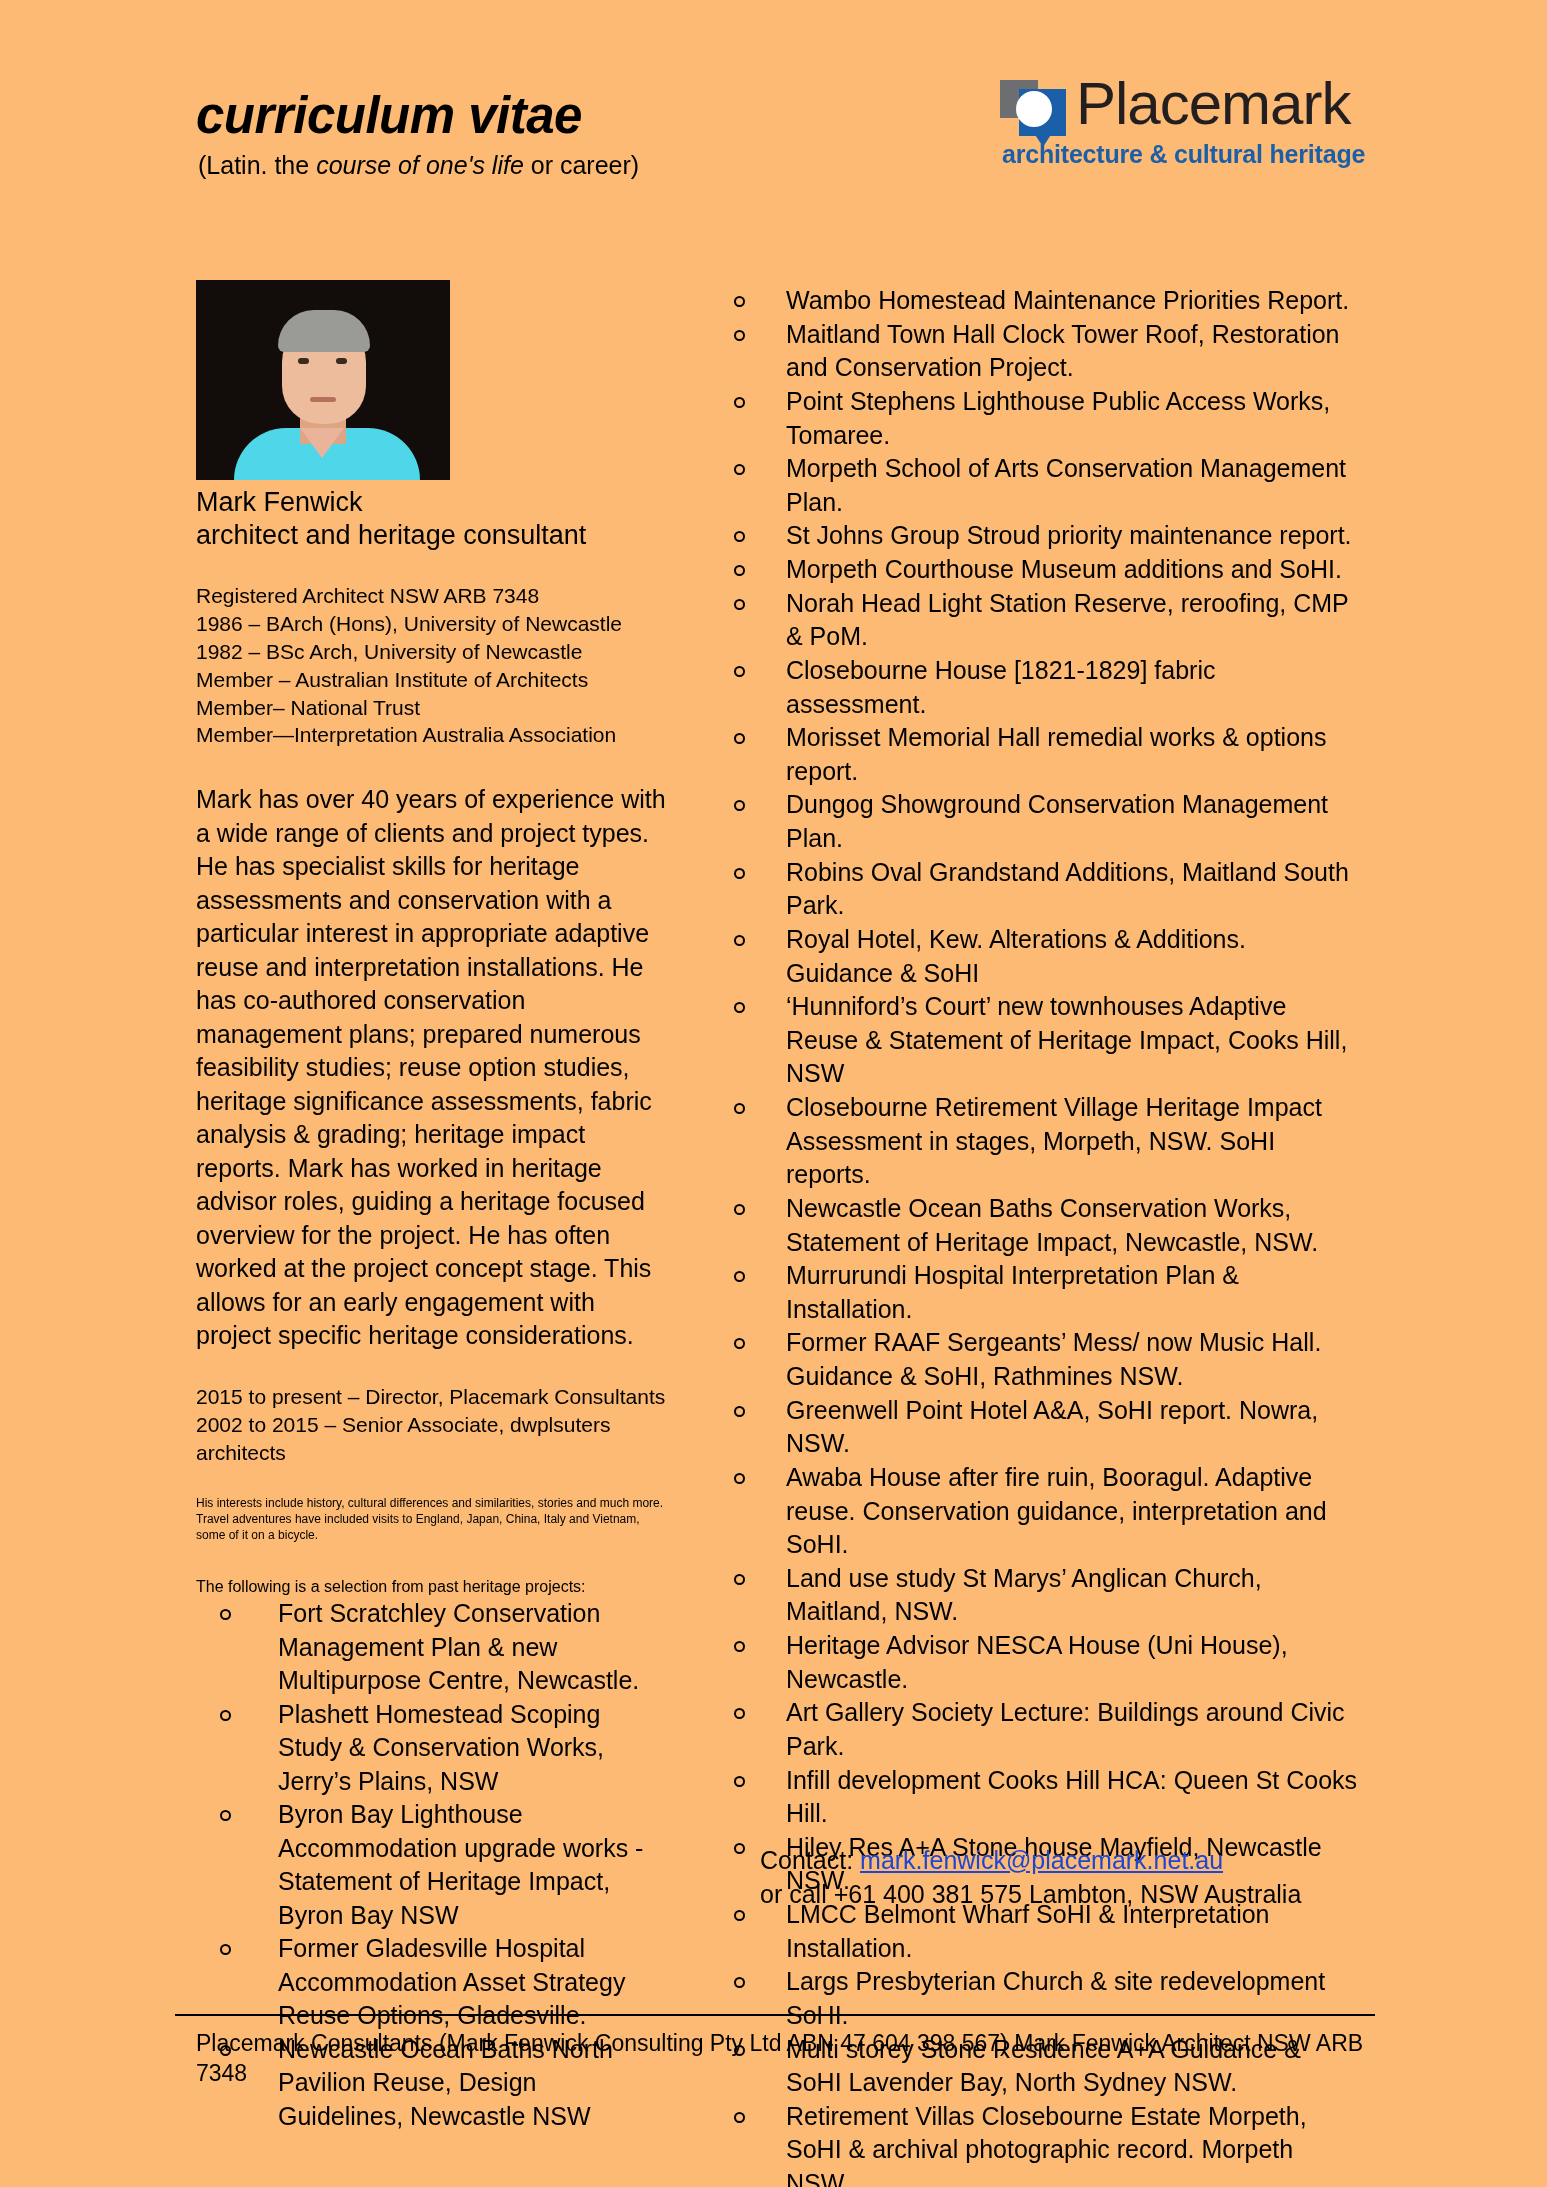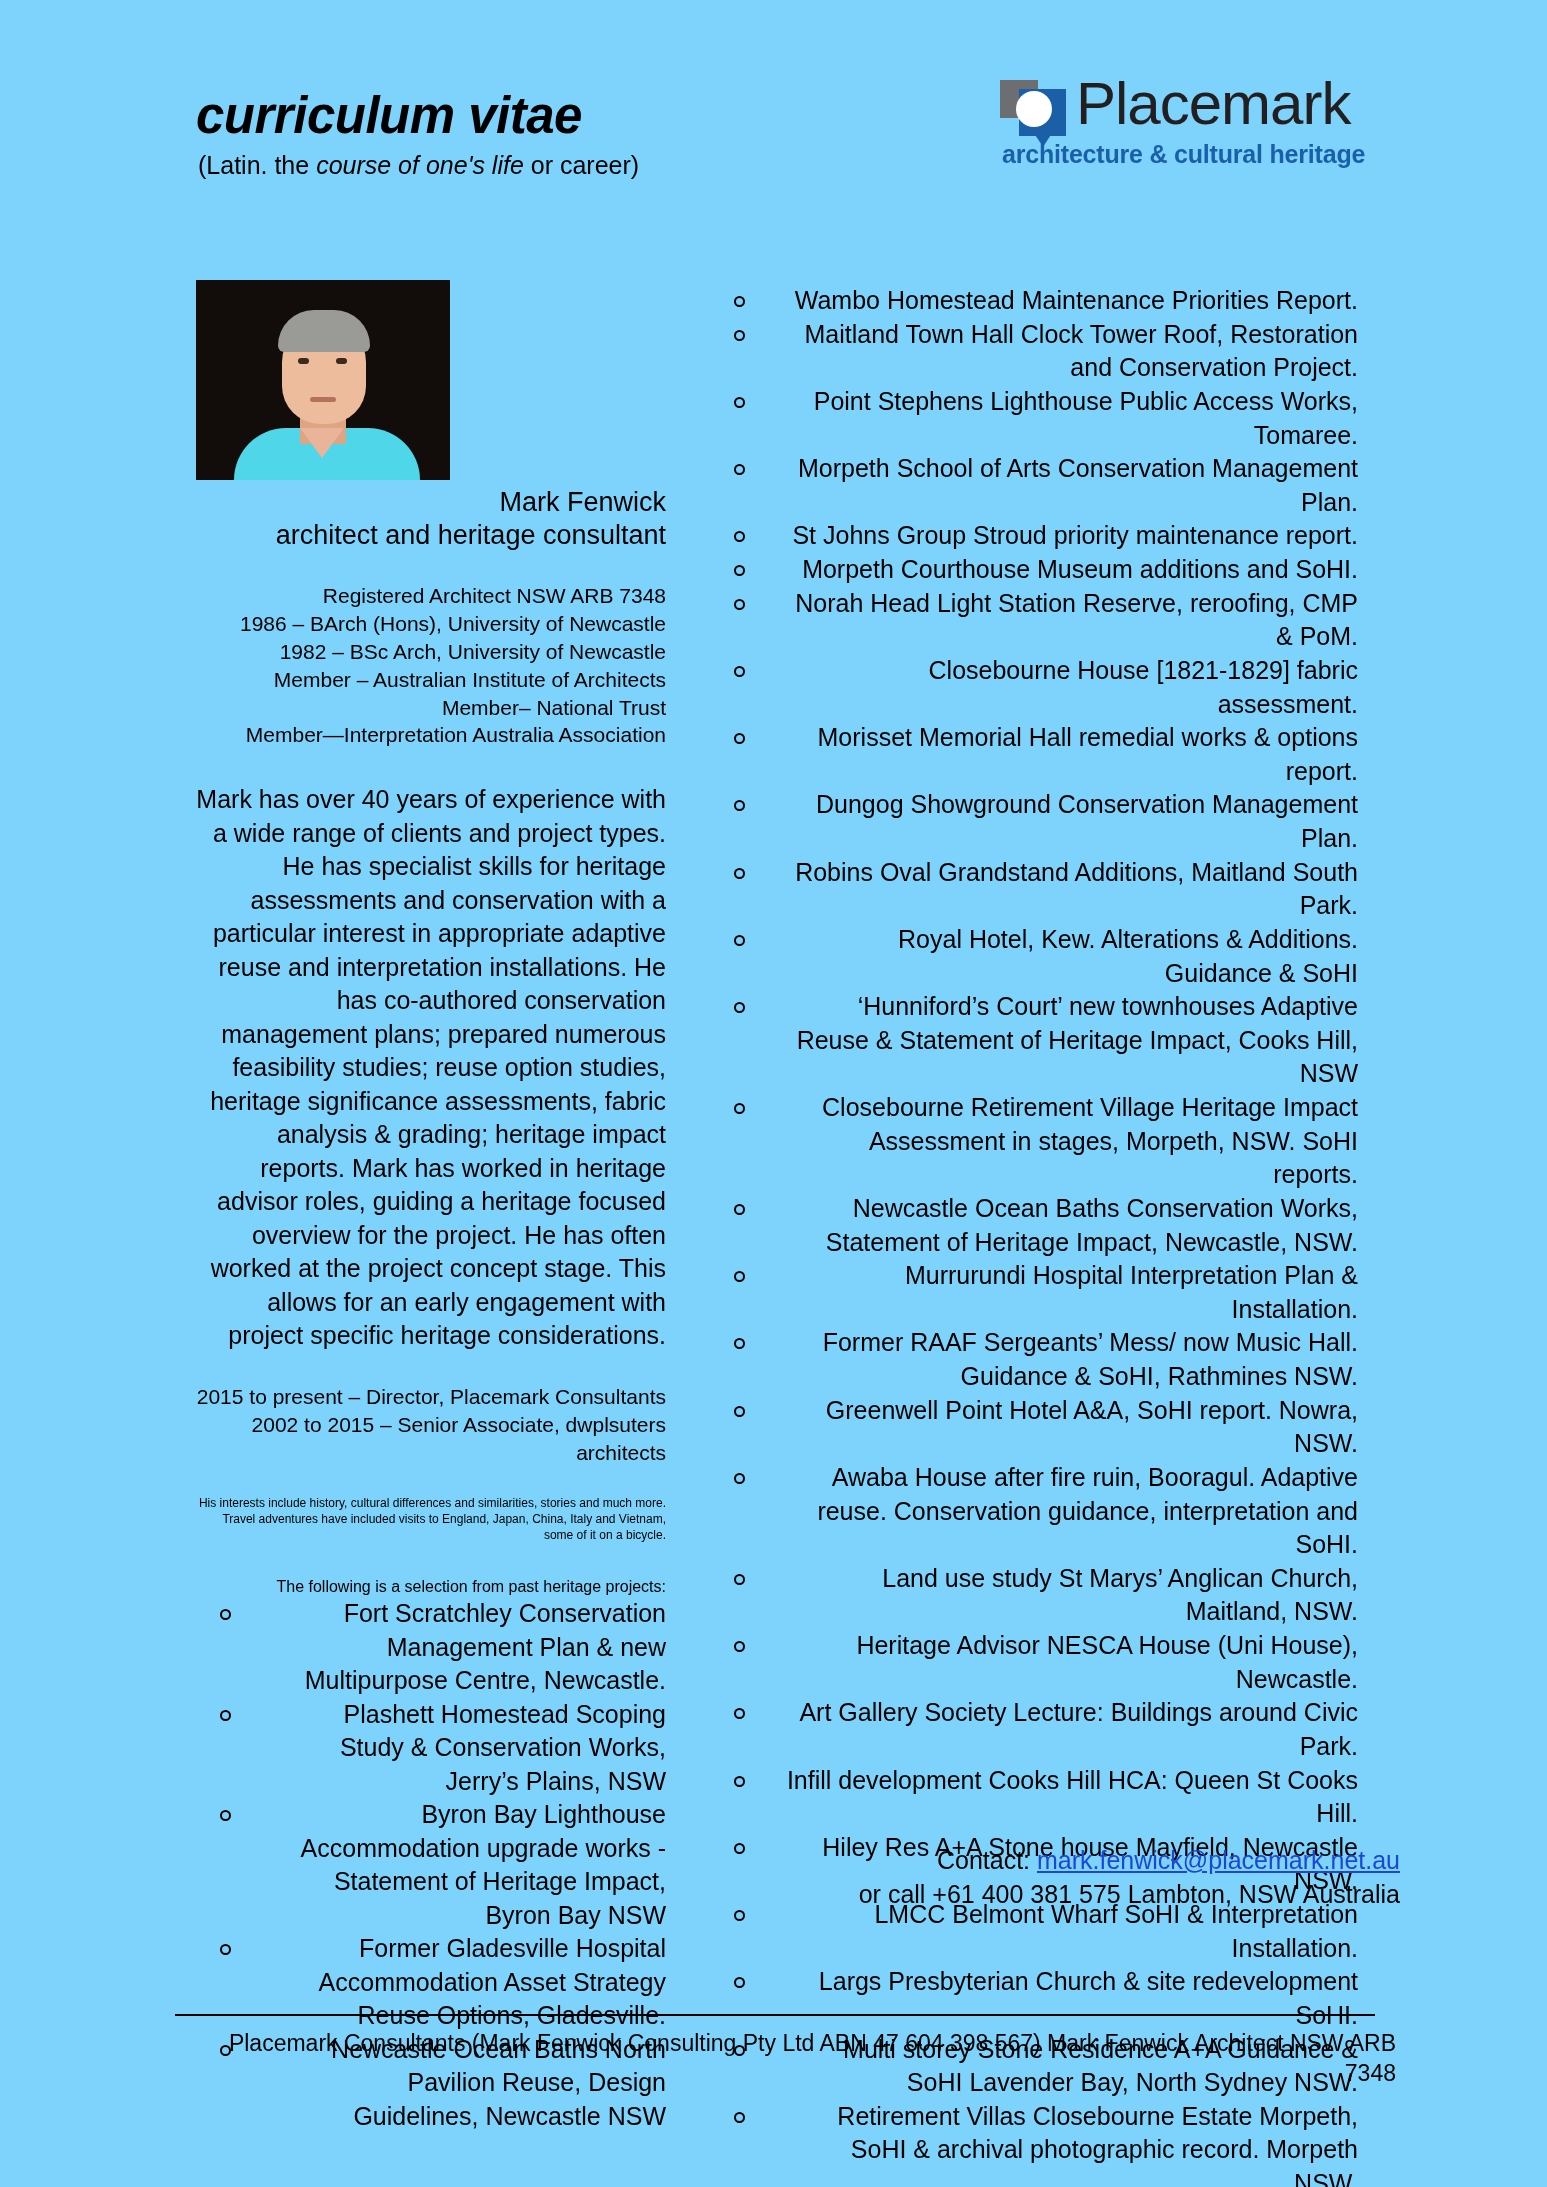"curriculum vitae" .page { background: #7dd3fc -> #fdba74; text-align: right -> none }
